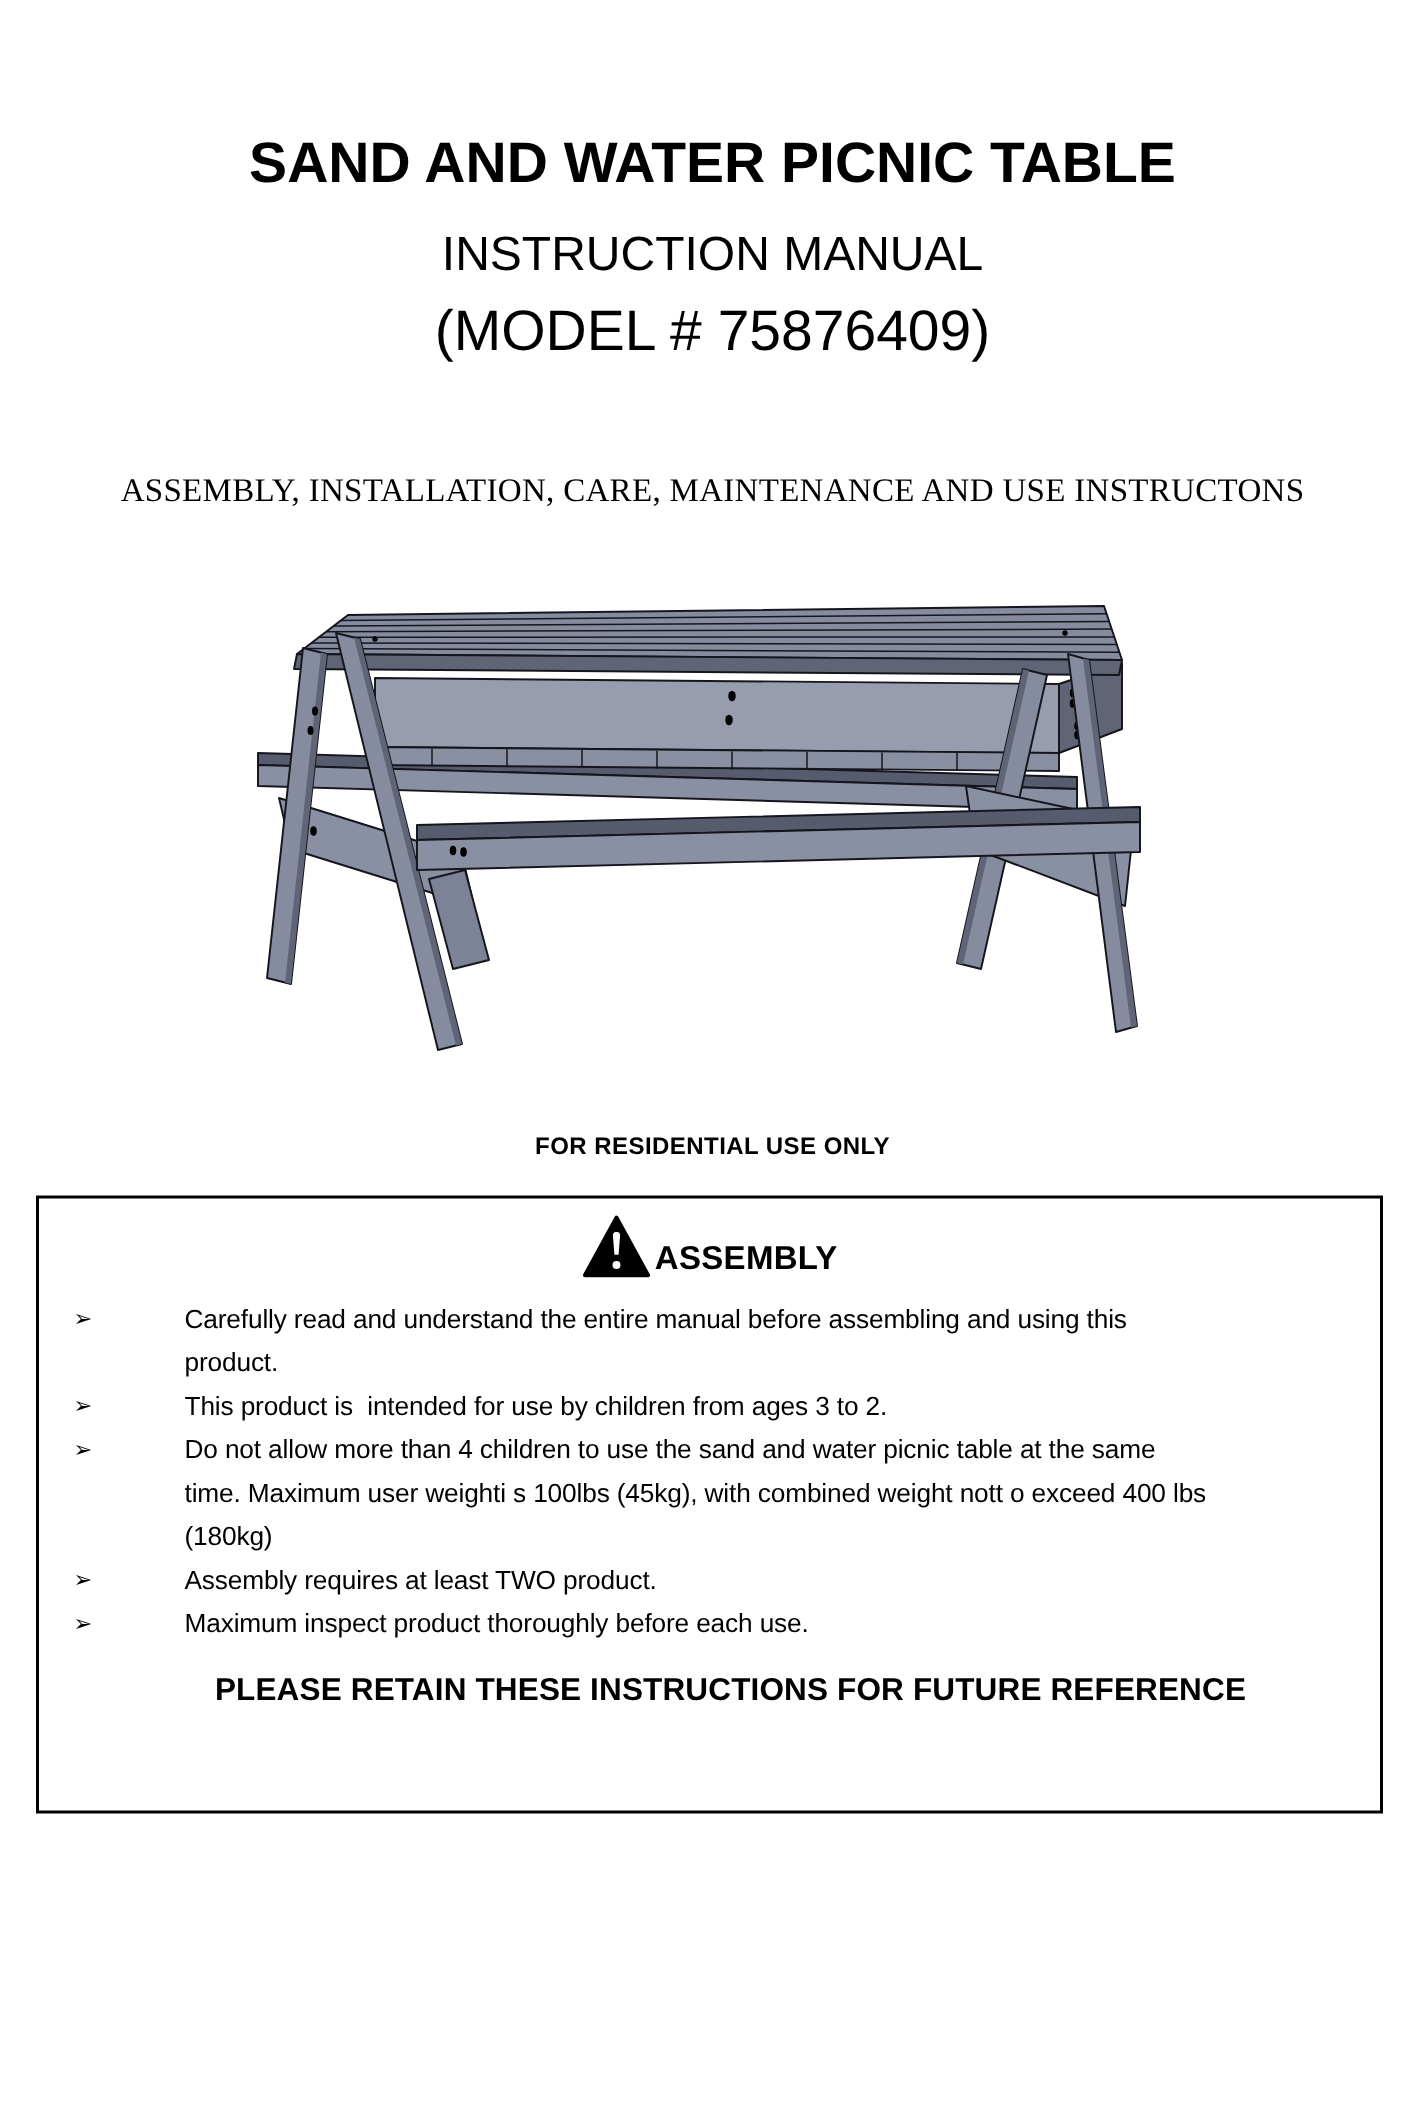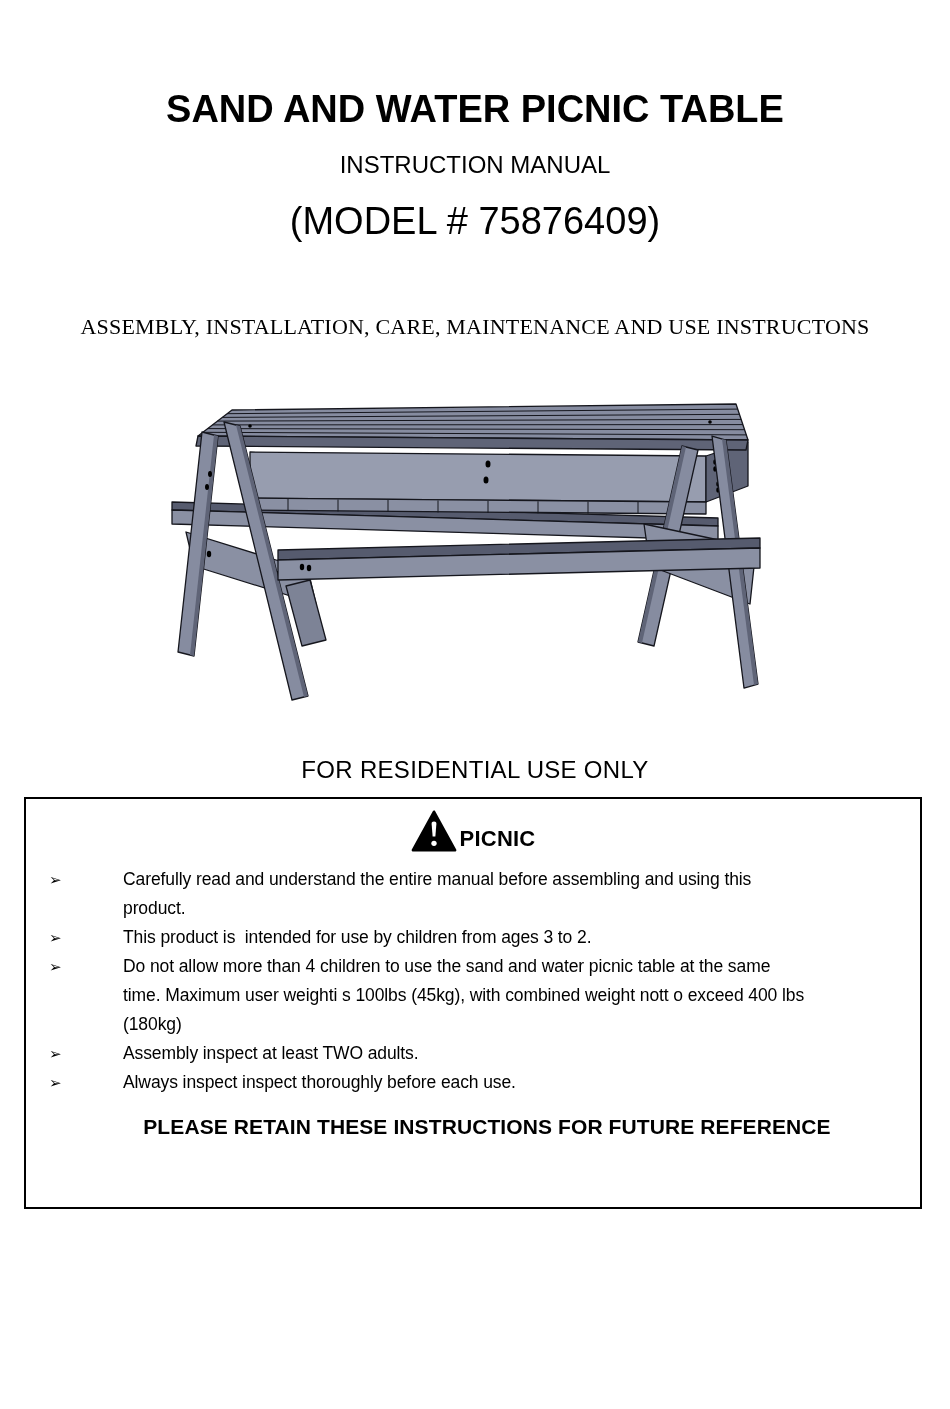"INSTRUCTION MANUAL" .doc-subtitle { font-size: 24px -> 32px }
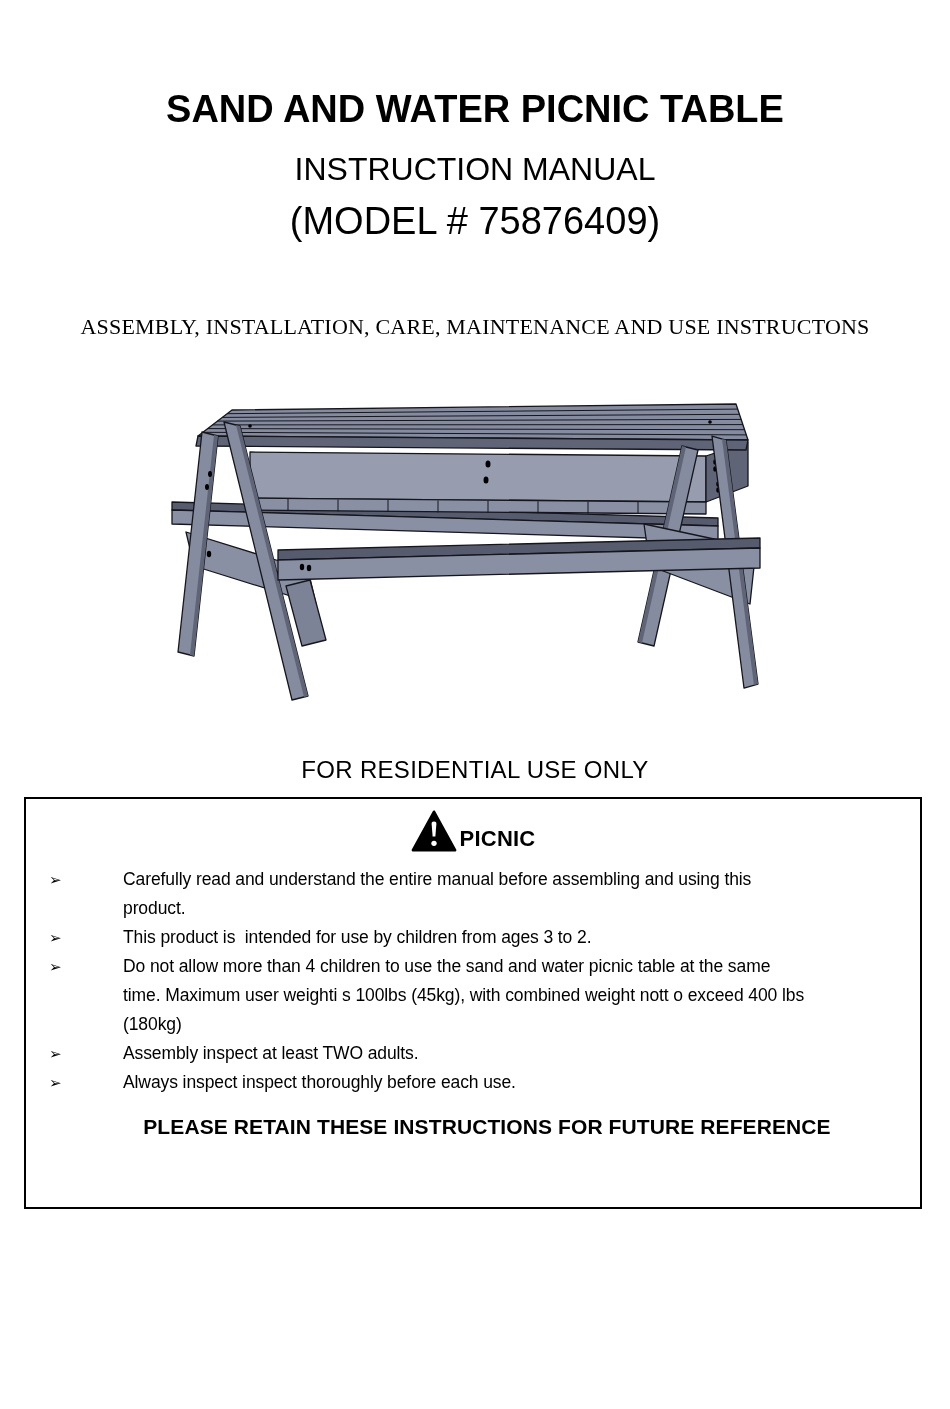"FOR RESIDENTIAL USE ONLY" .doc-residential { font-size: 24px -> 16px; font-weight: normal -> bold }
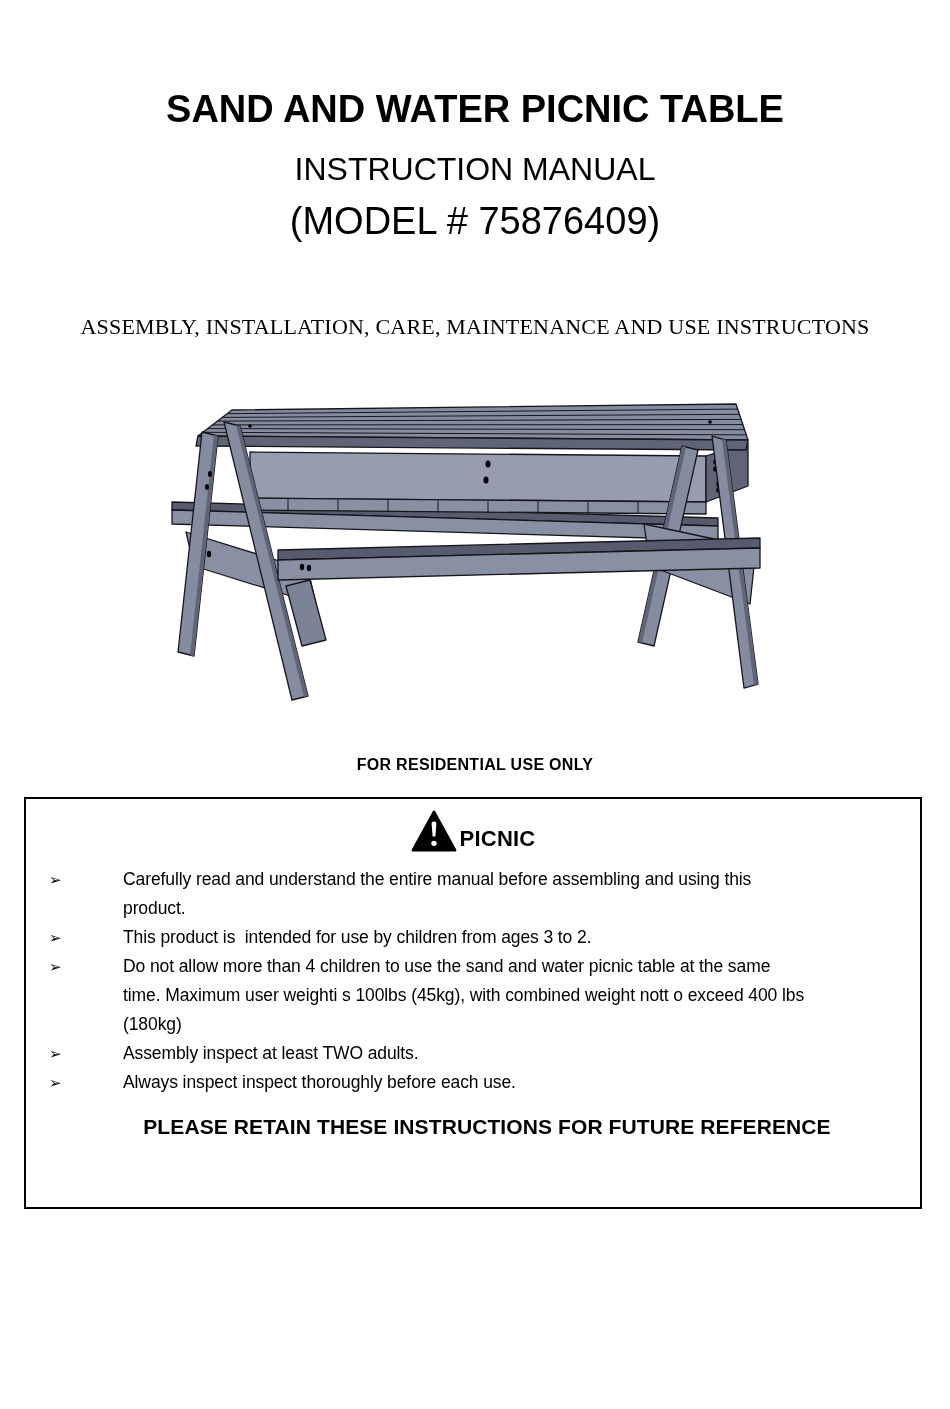"PICNIC" span.warn-label { text: PICNIC -> ASSEMBLY }
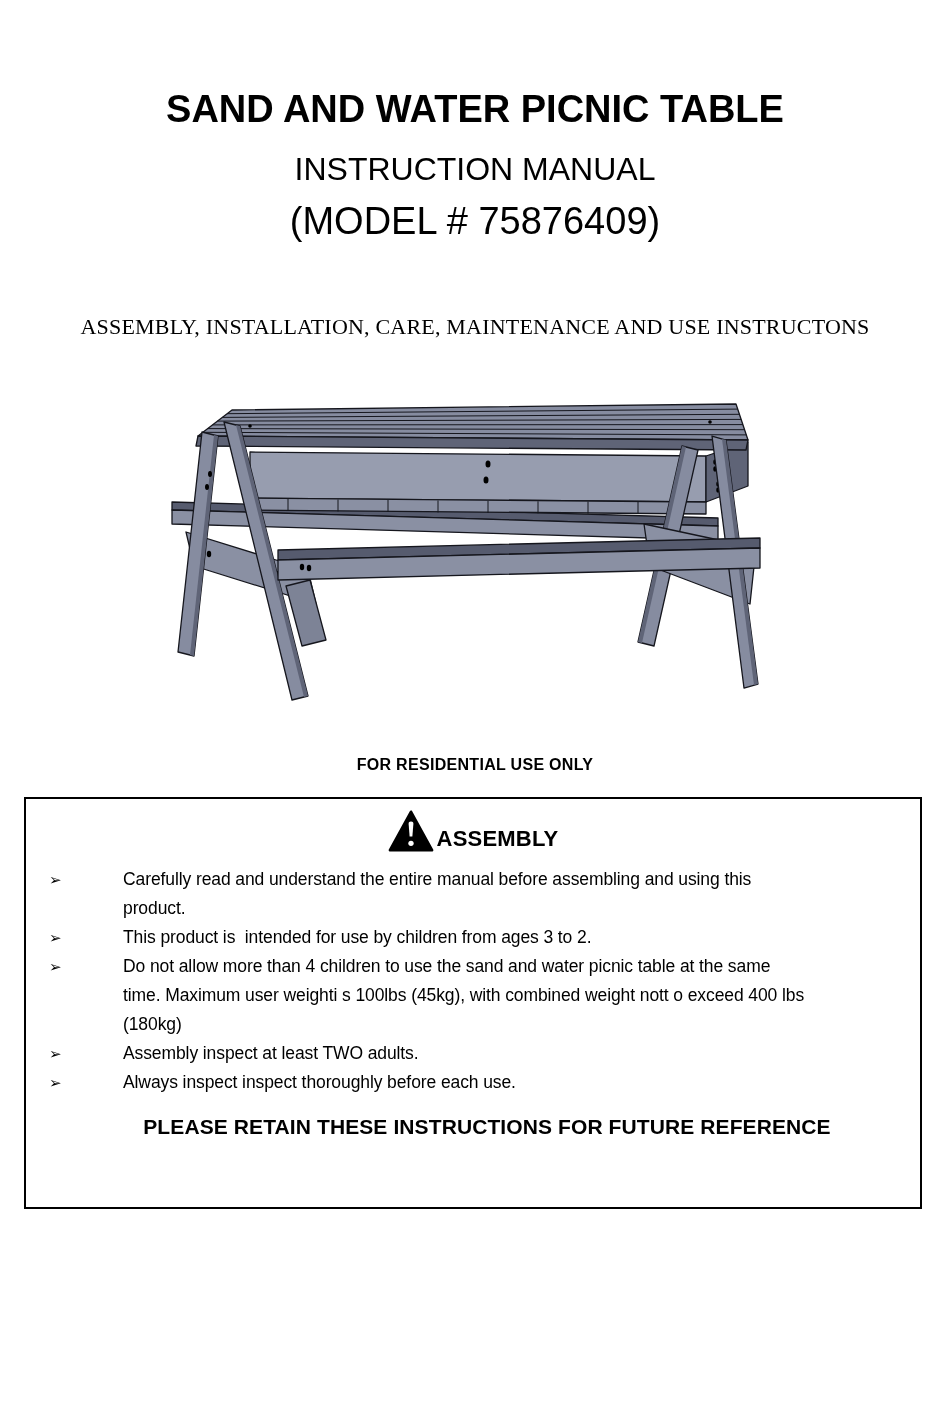"Assembly inspect at least TWO" span.btext { text: inspect at least TWO adults -> requires at least TWO product }
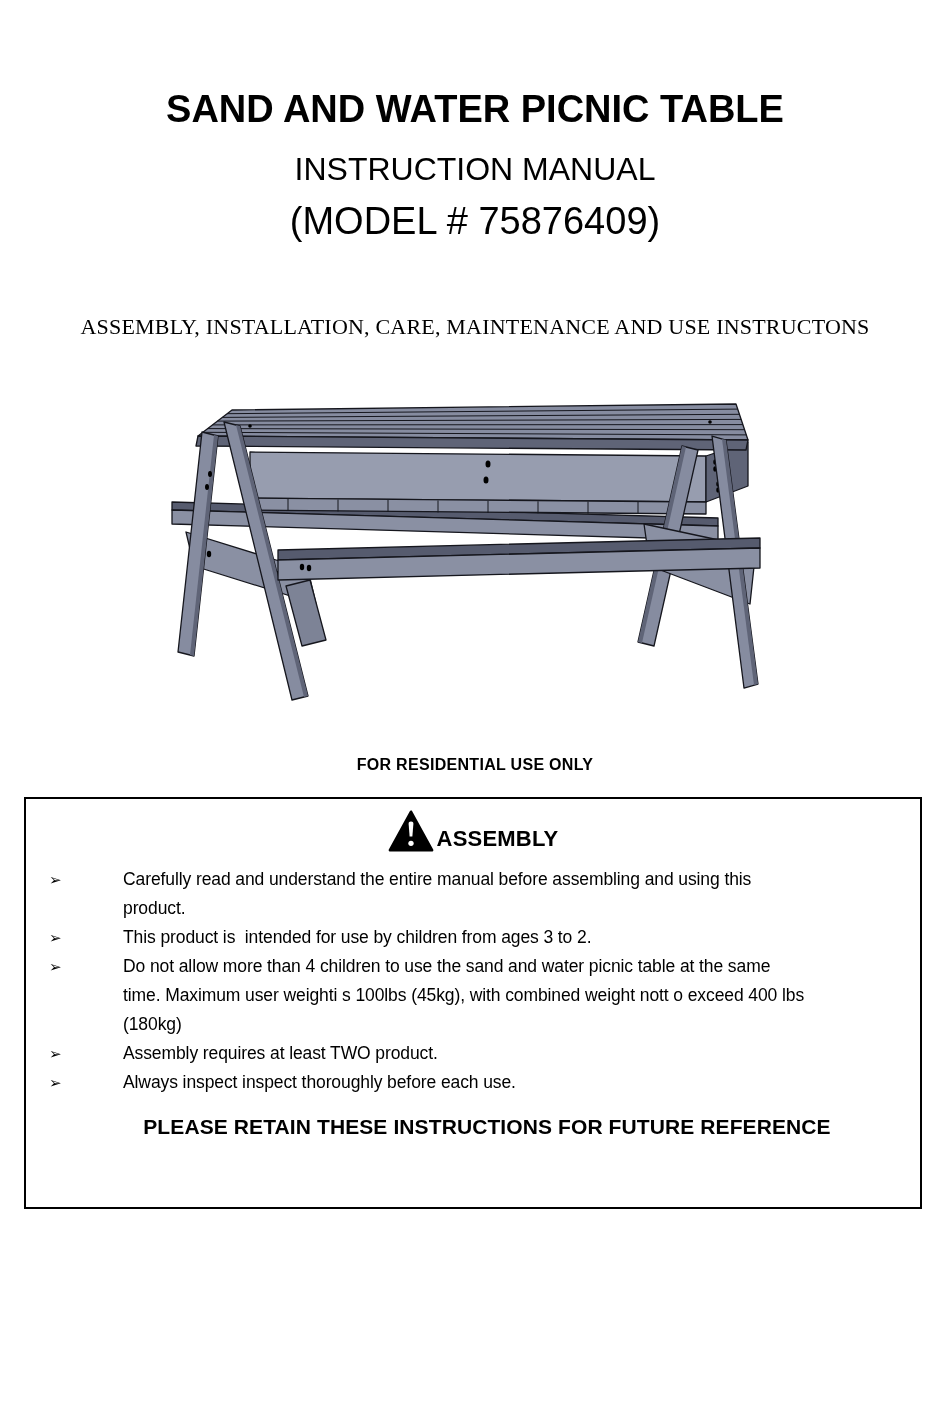"Always inspect inspect thoroughly before" span.btext { text: Always inspect inspect -> Maximum inspect product }
